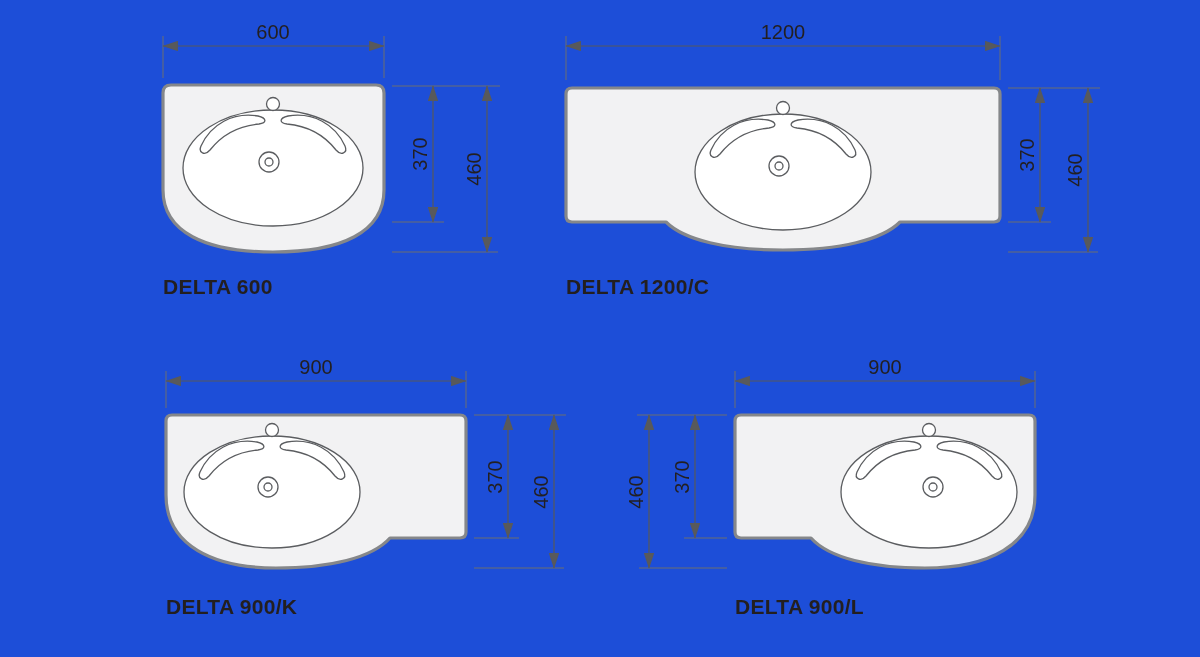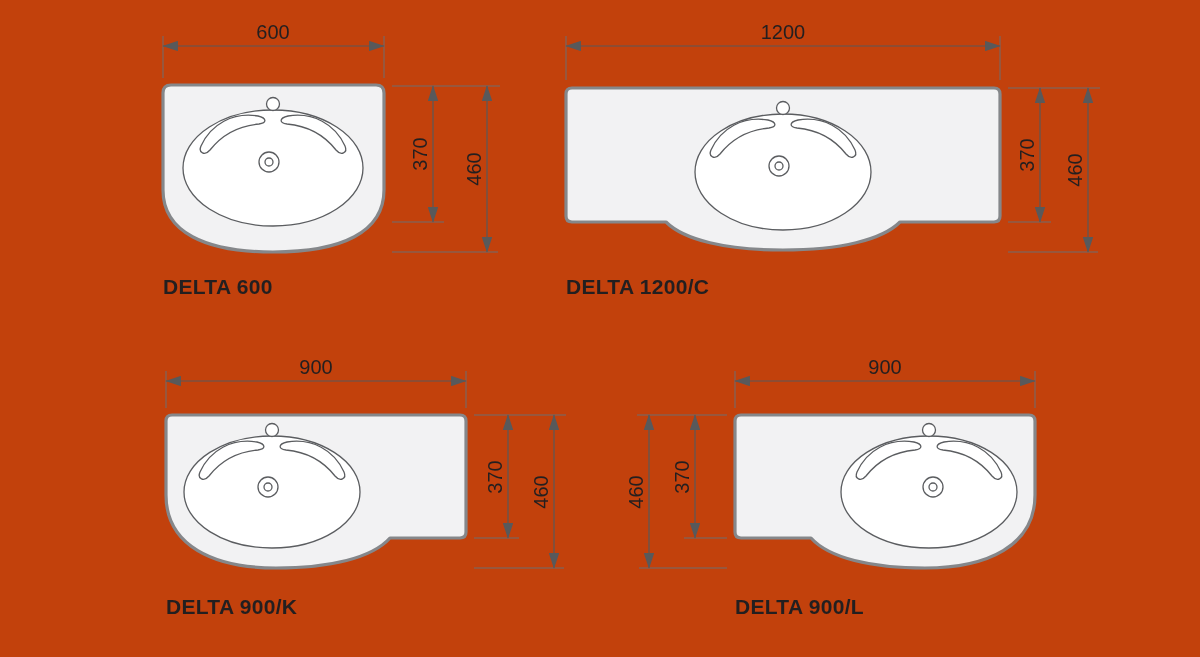"600" .canvas { background: #c2410c -> #1d4ed8 }
